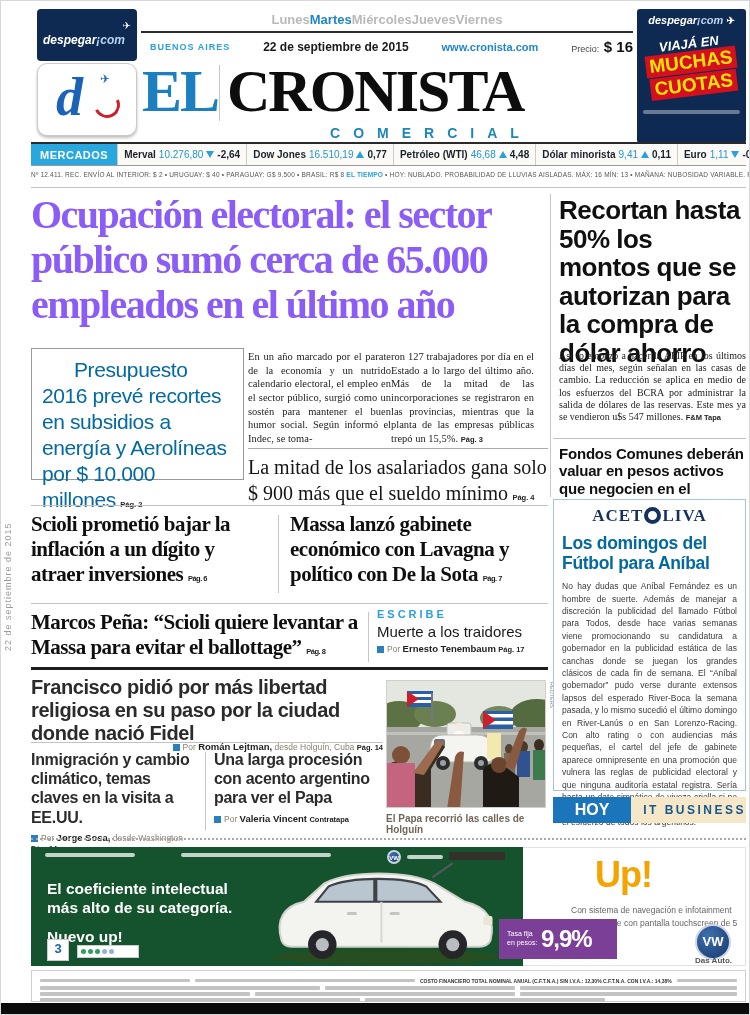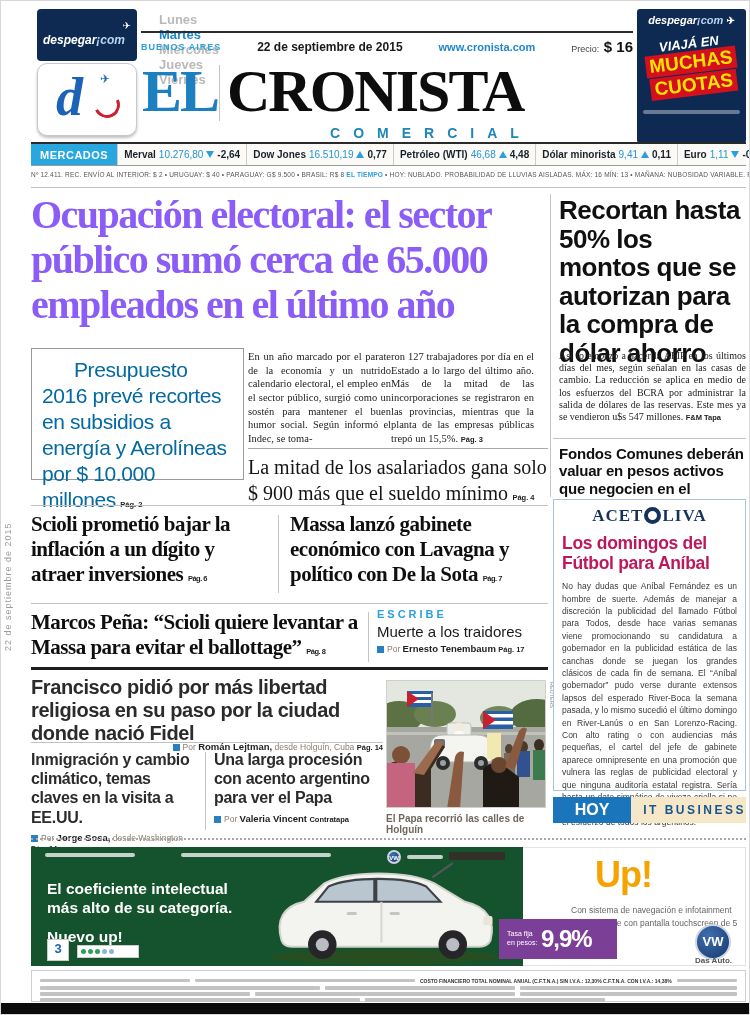"Lunes" div.abs { flex-direction: column -> none }
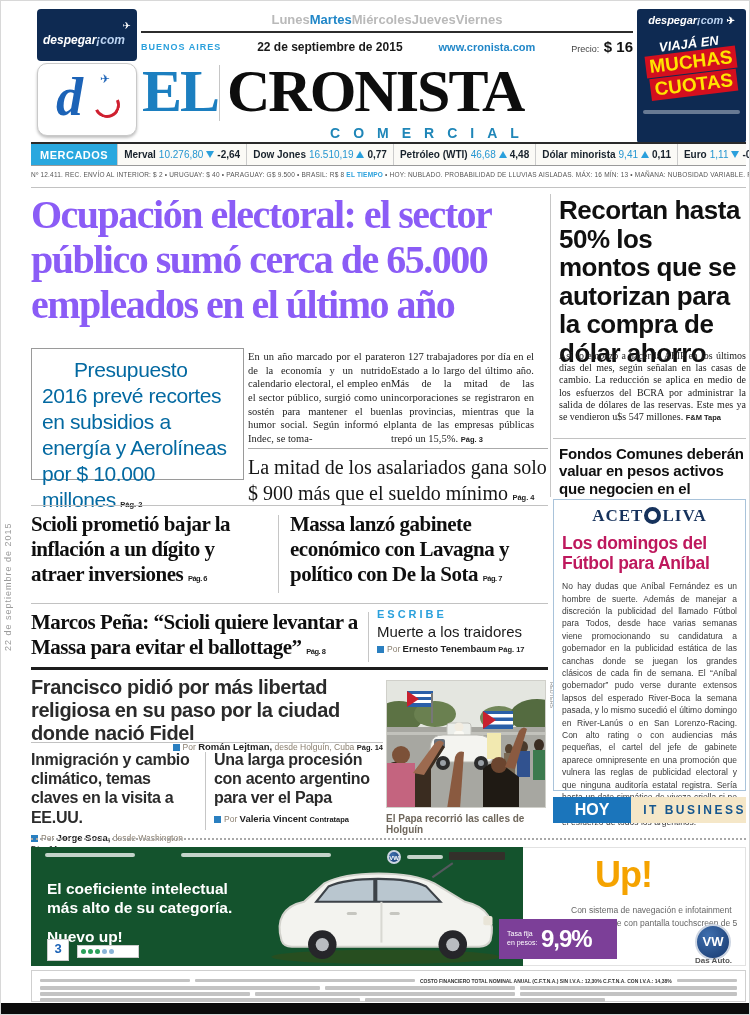"BUENOS AIRES" .city { margin-left: none -> 9px }
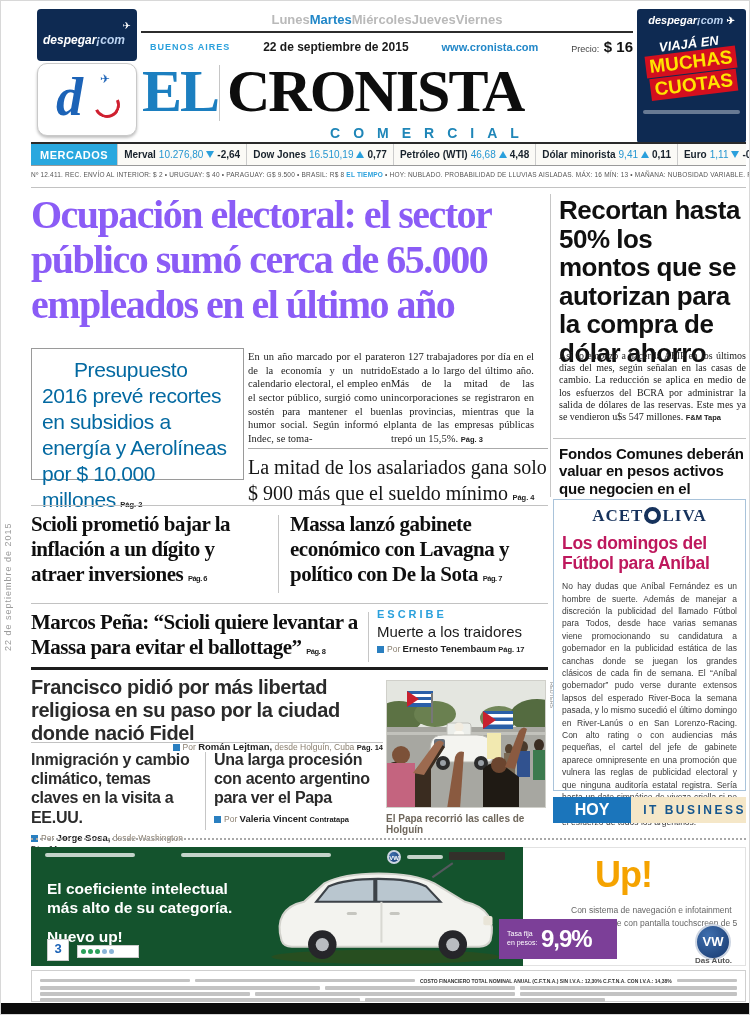"Los domingos del Fútbol para" .futbol-t { color: #be185d -> #0369a1 }
